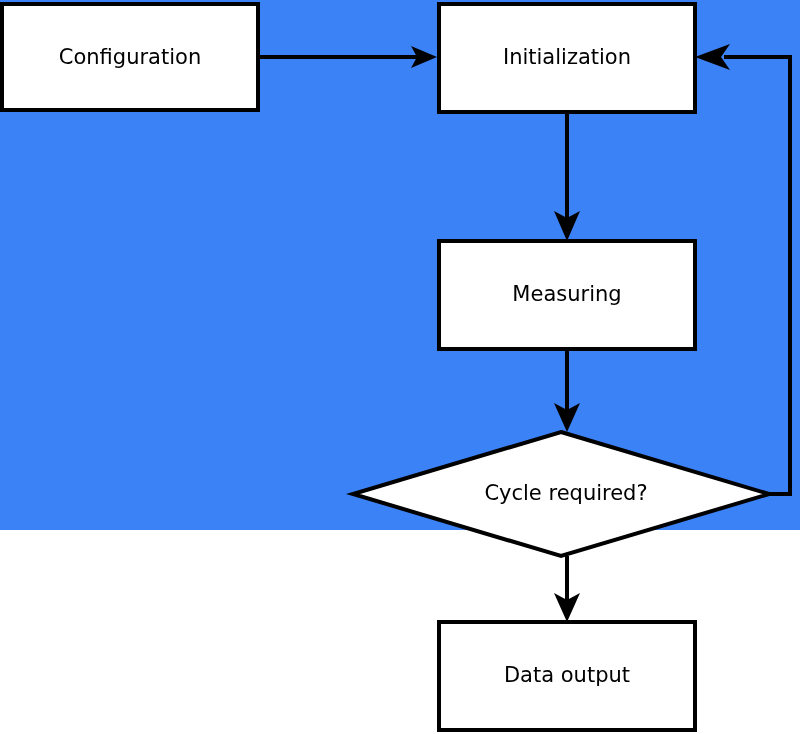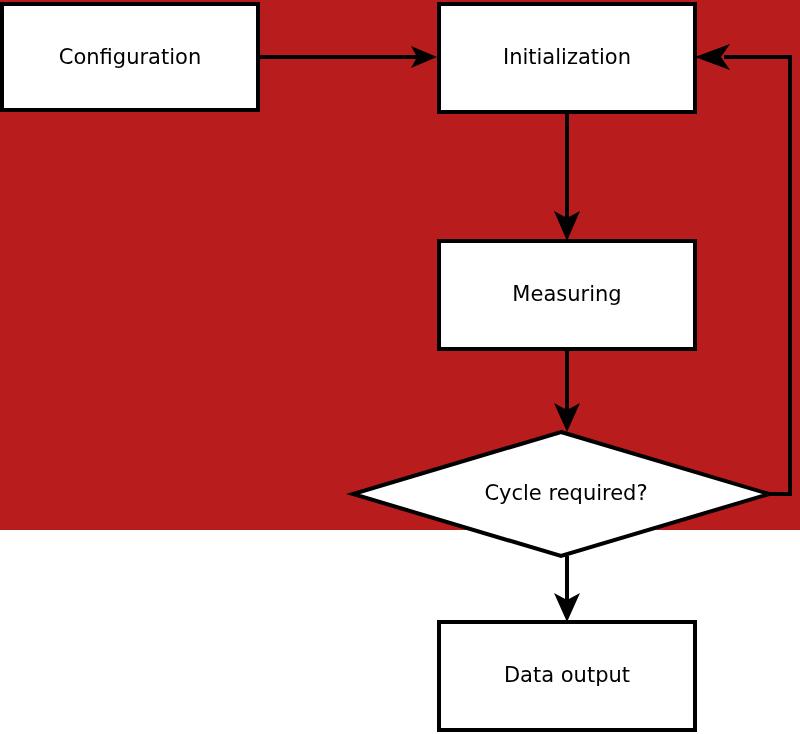"Configuration" #flowchart-root { background: #b91c1c -> #3b82f6 }
